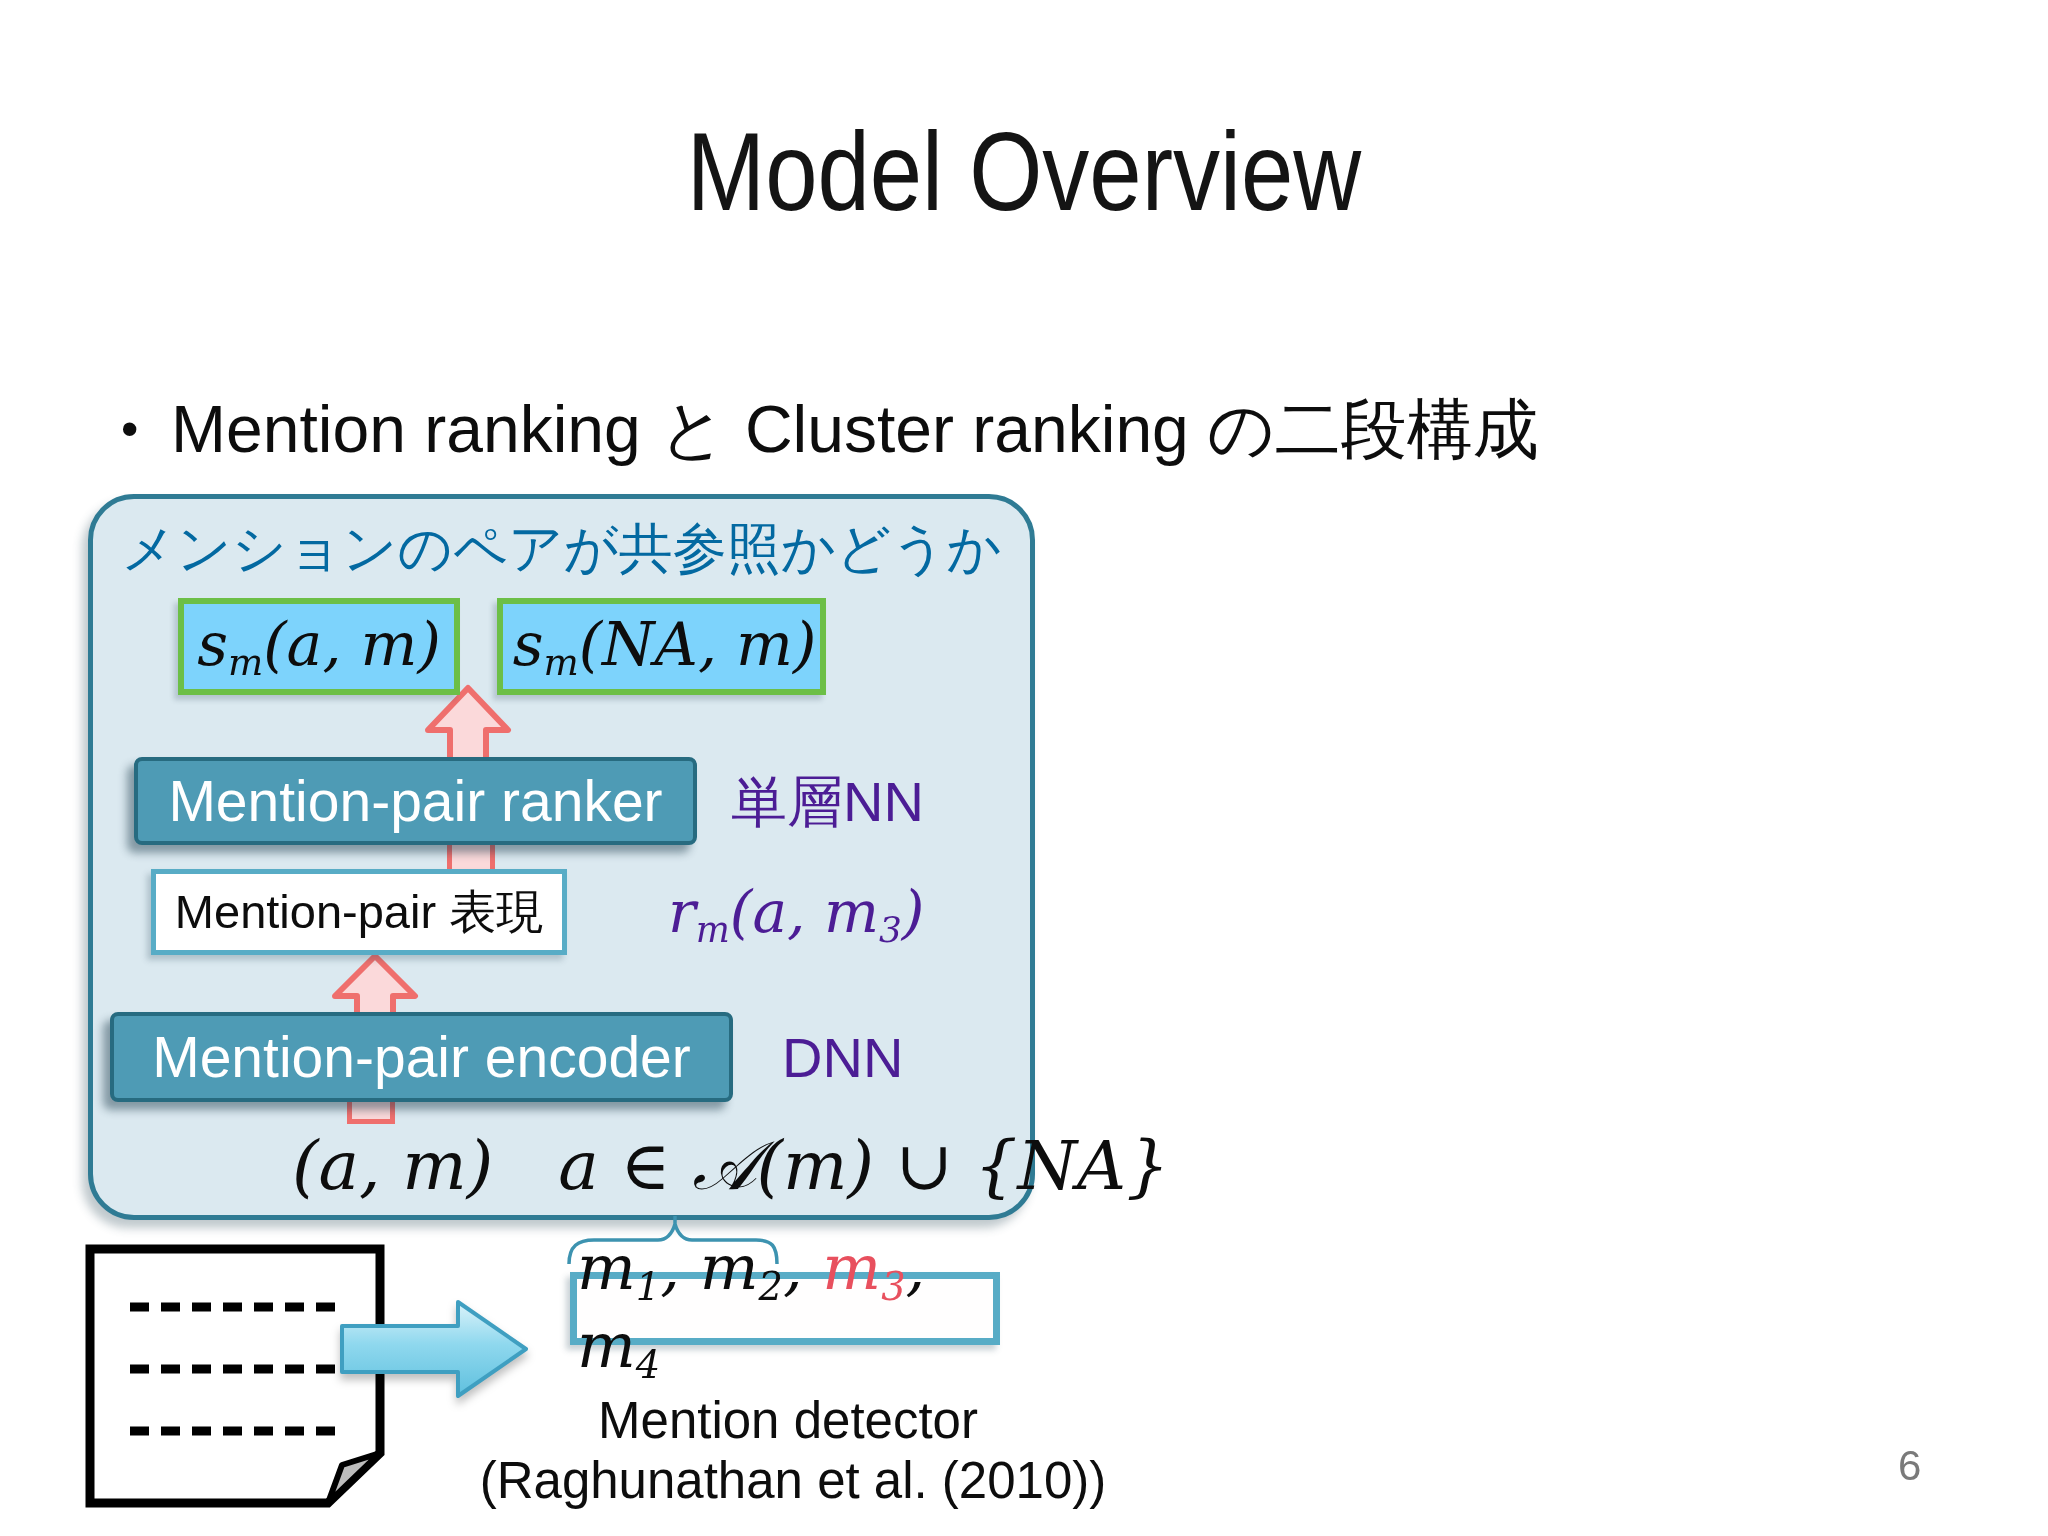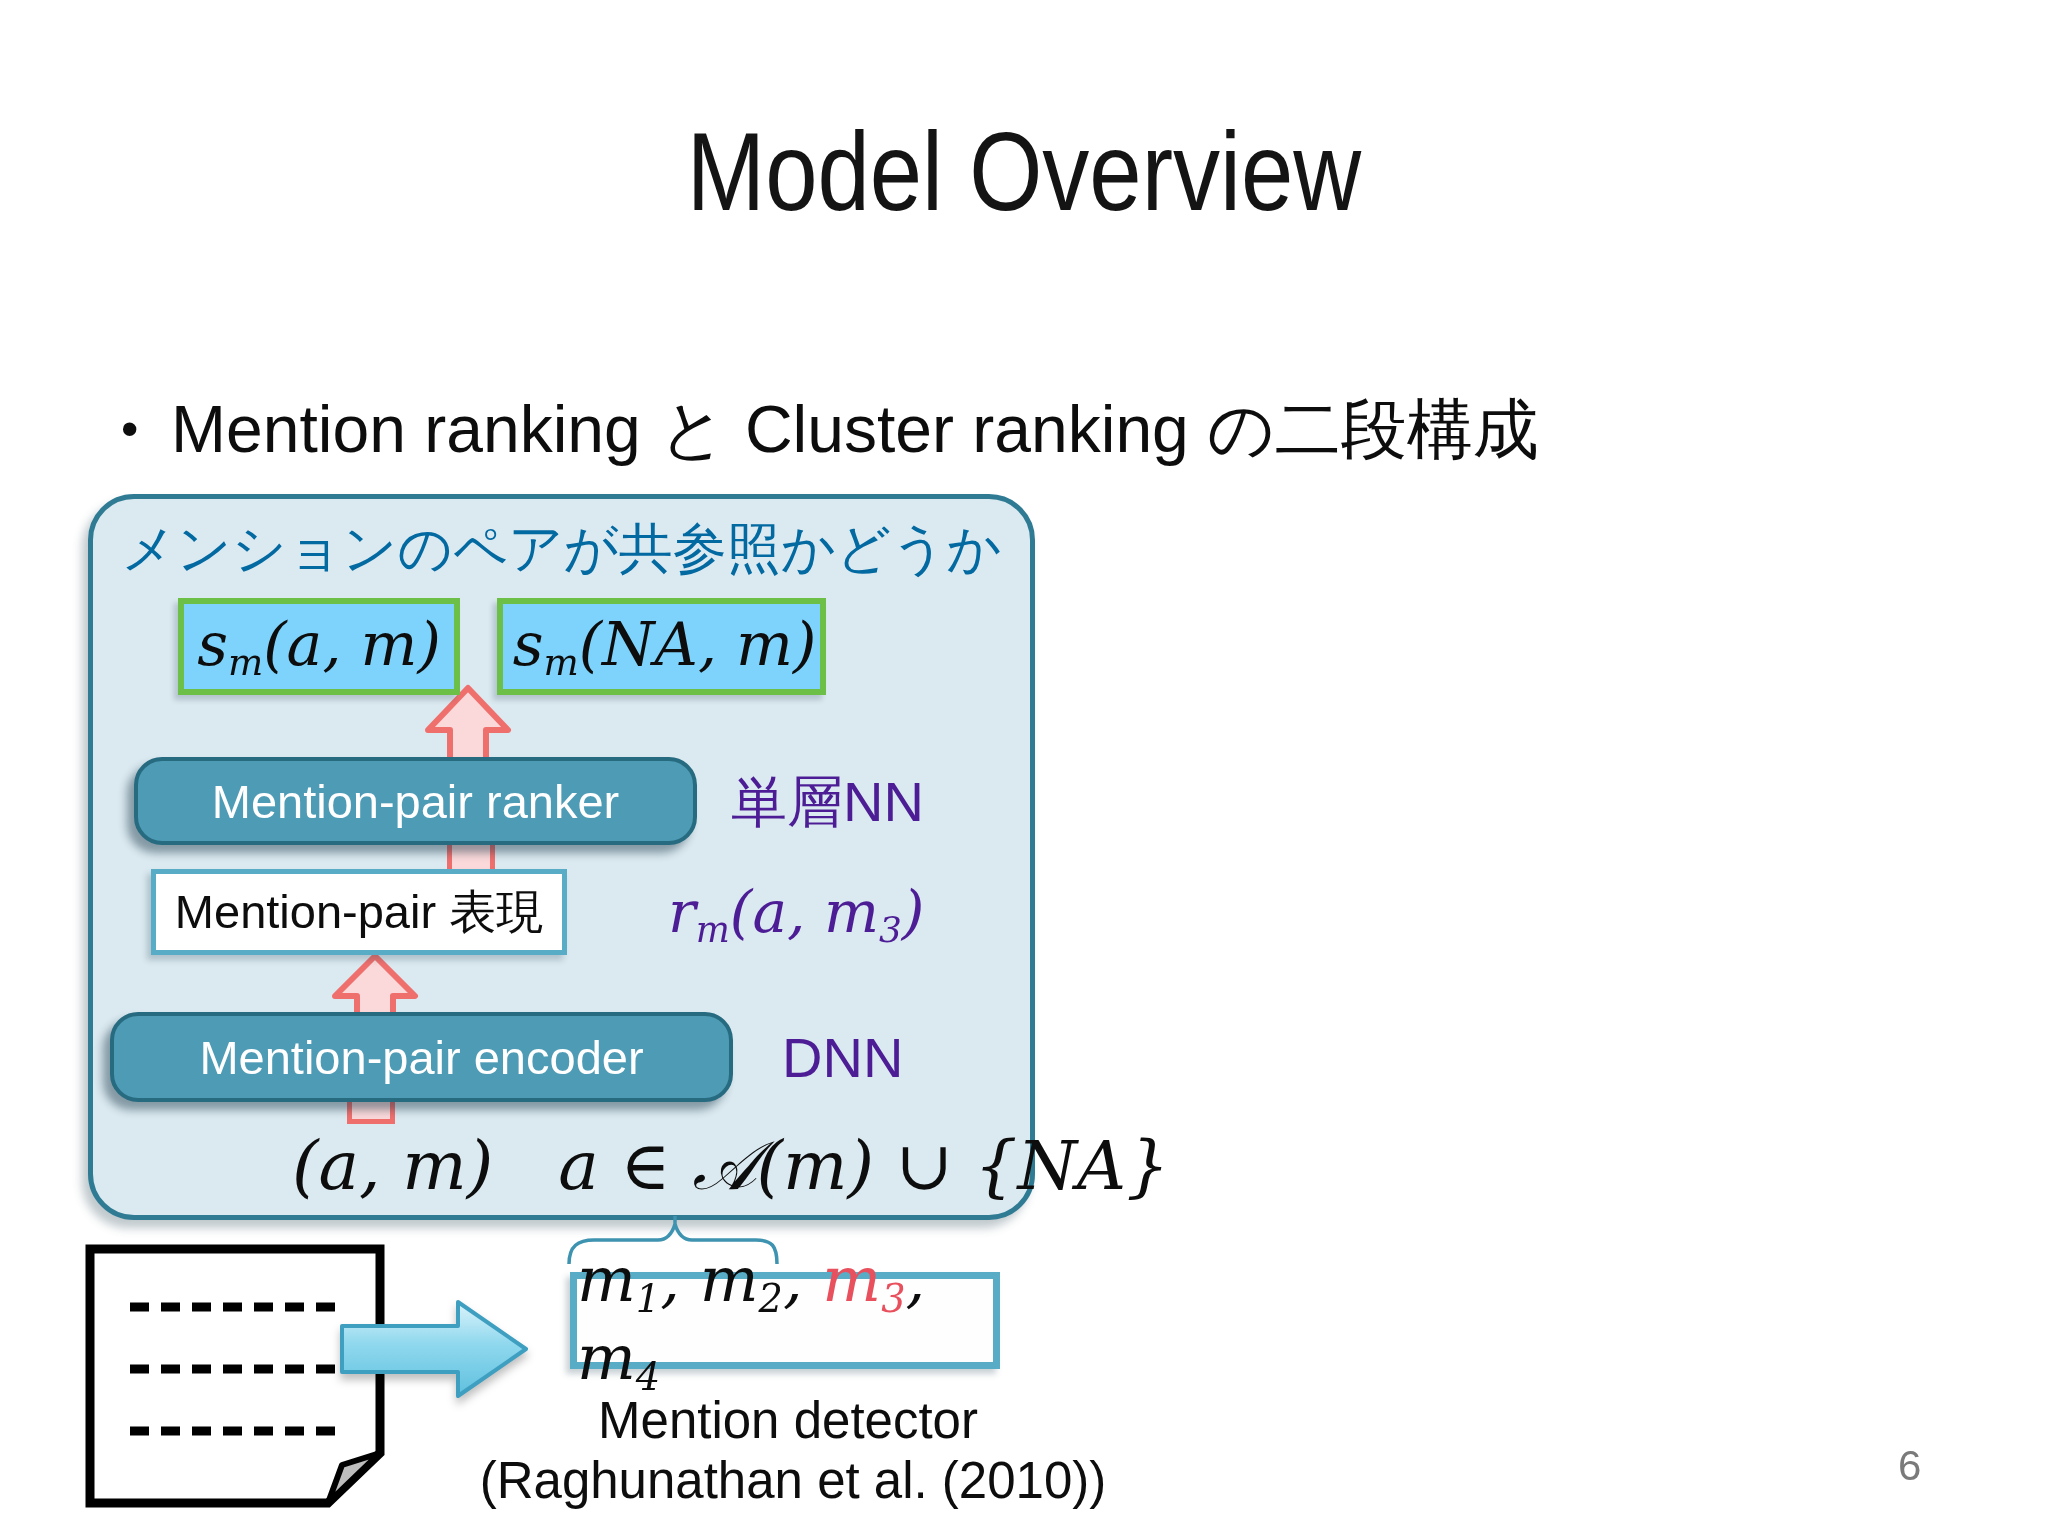"Mention-pair ranker" .teal-box { border-radius: 28px -> 8px; font-size: 47px -> 57px }
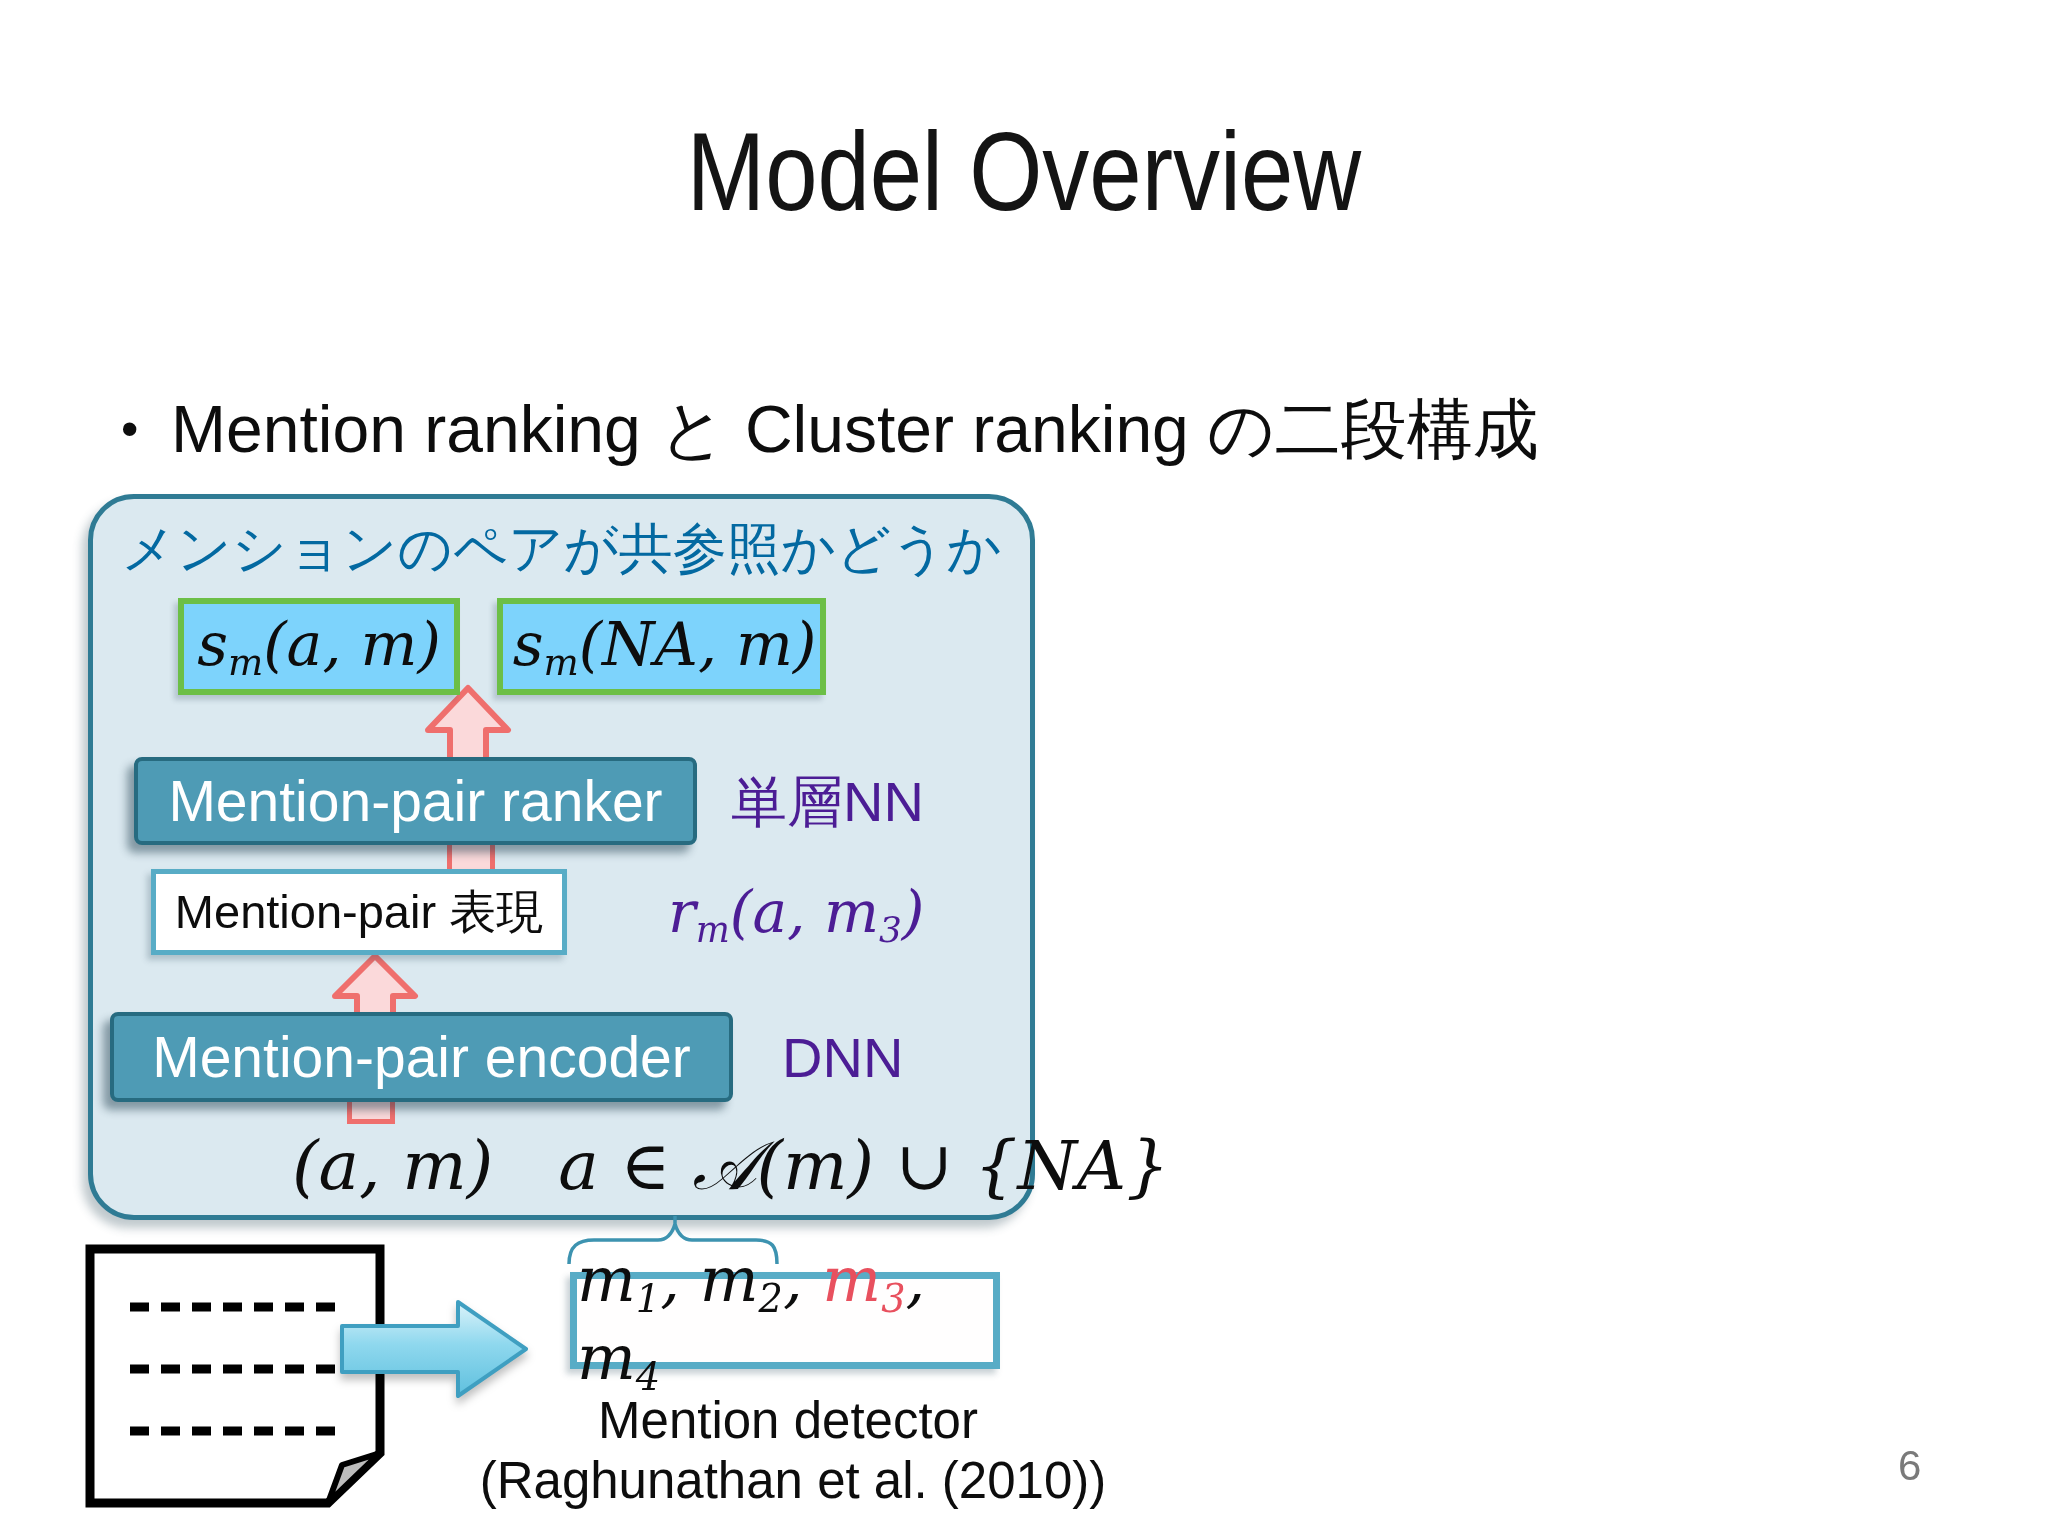"m1, m2, m3, m4" .mention-box { height: 97px -> 73px }
